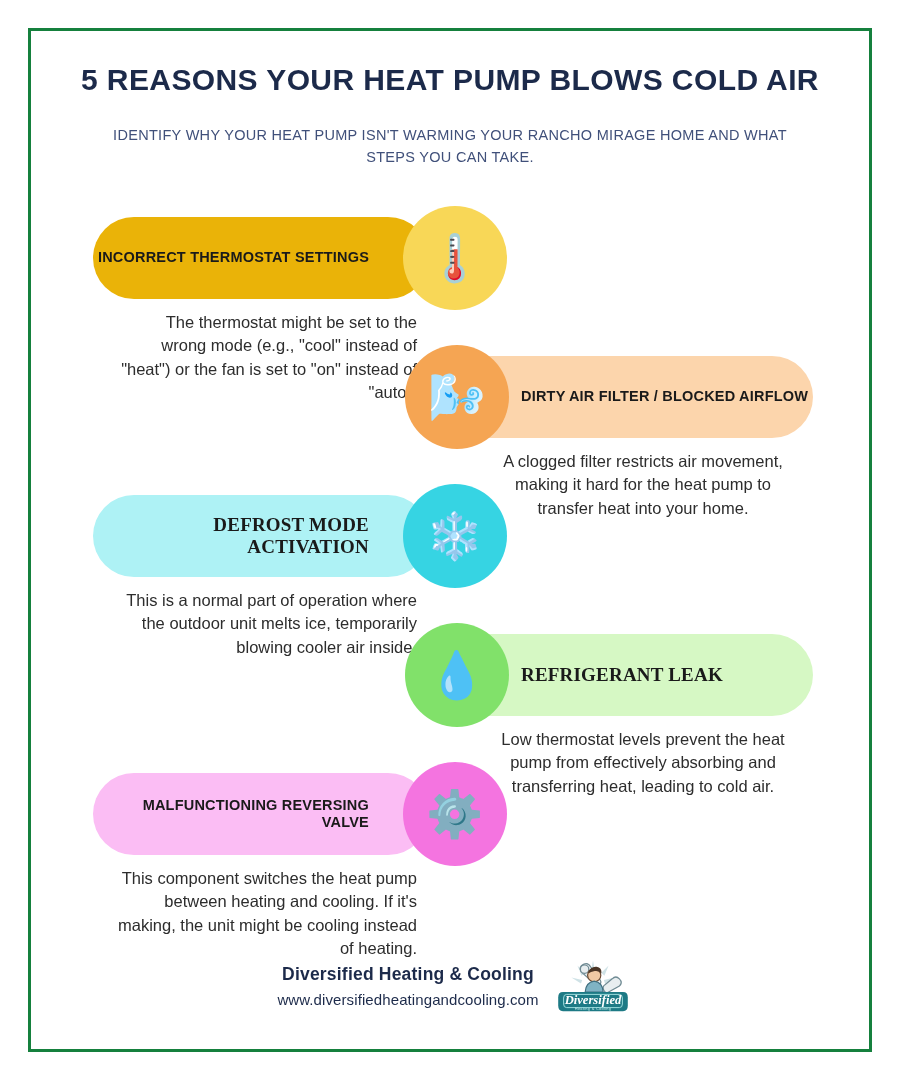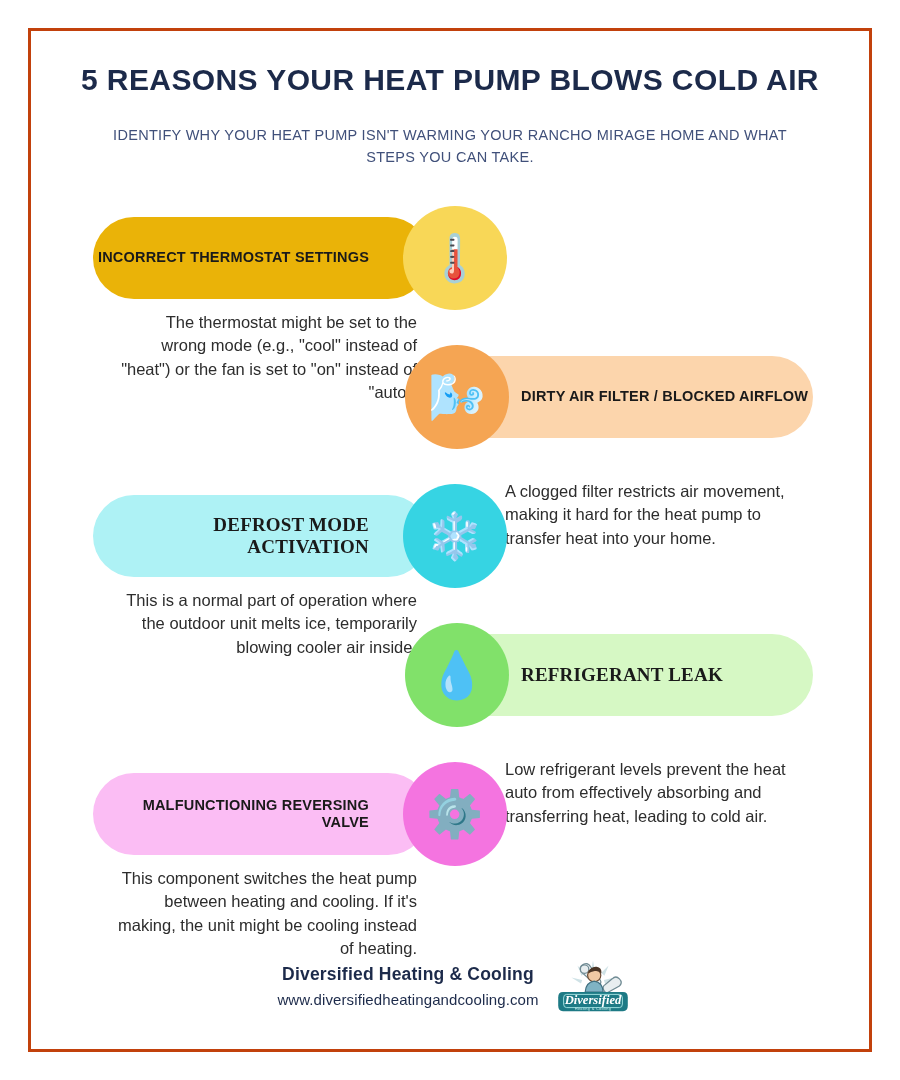"5 REASONS YOUR HEAT PUMP" .frame { border: 3px solid #c2410c -> 3px solid #15803d }
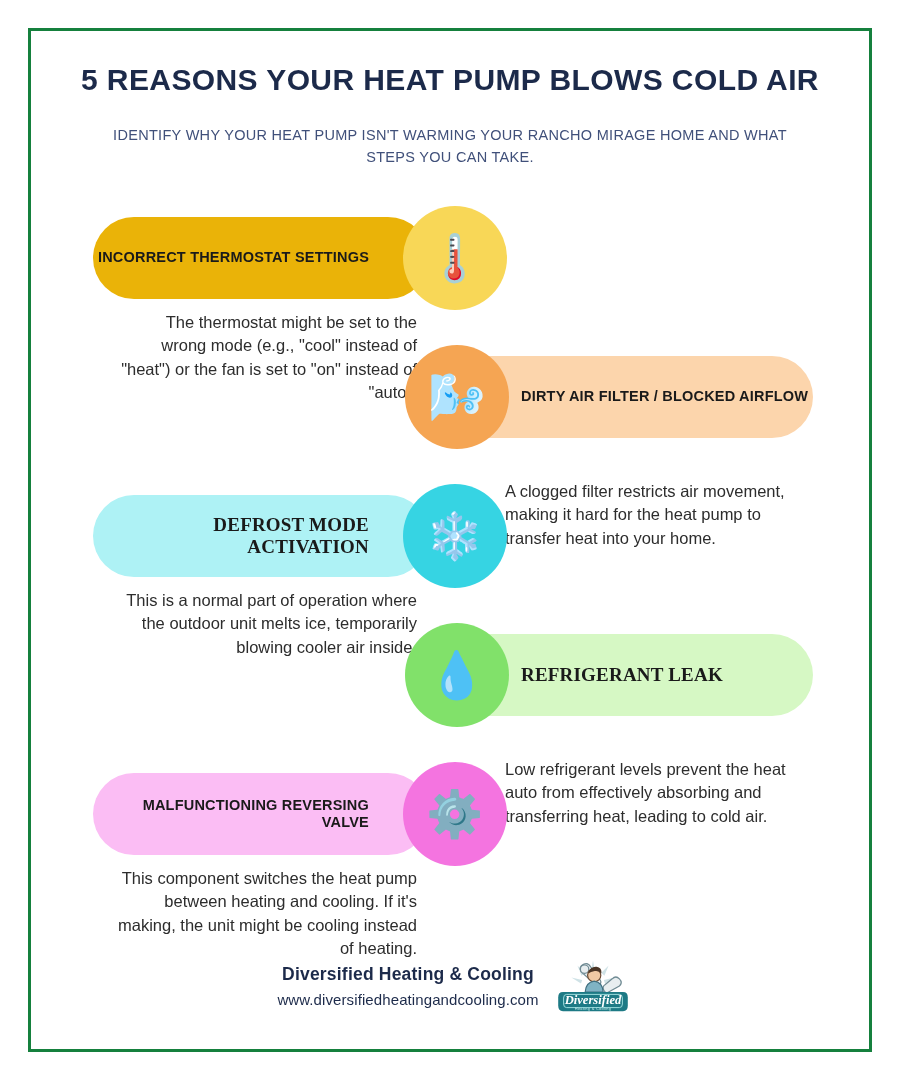"A clogged filter restricts air" .row.right .body { left: 474px -> 462px; margin-top: 30px -> none; text-align: left -> center }
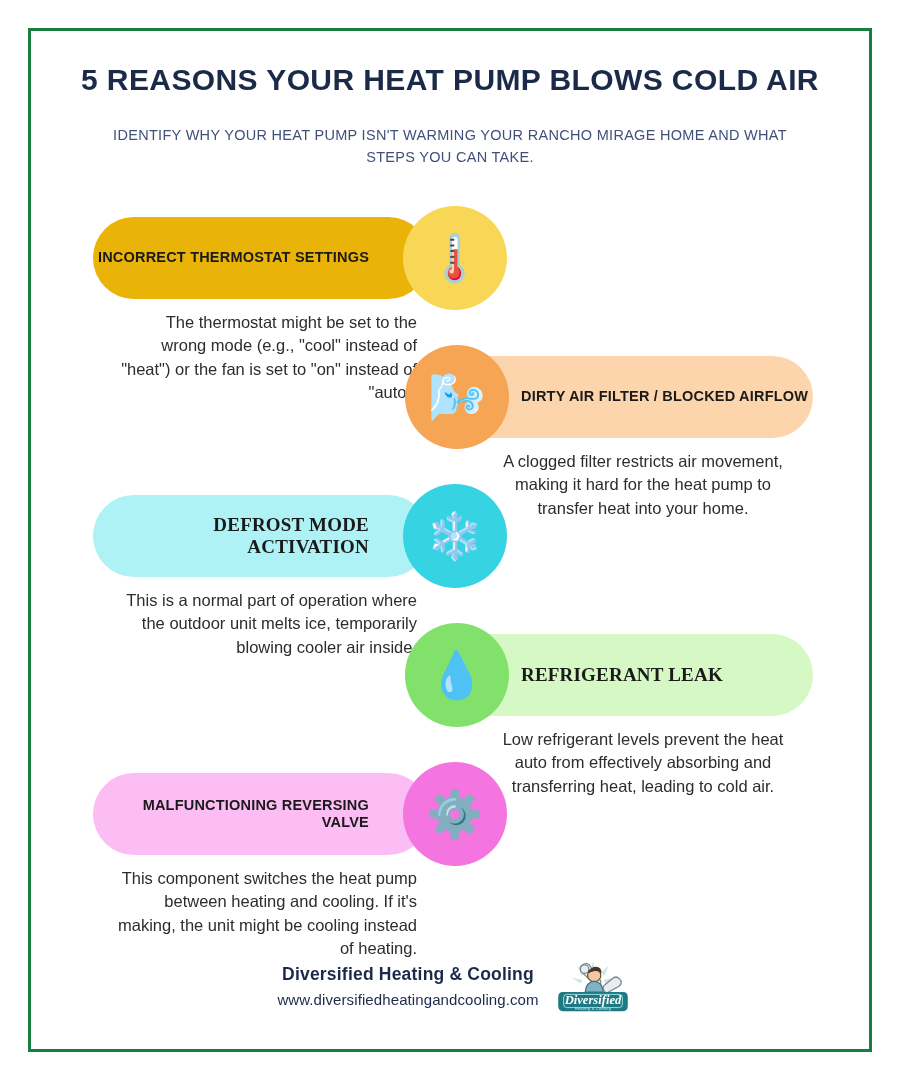"Low refrigerant levels prevent the" div.body { text: refrigerant levels prevent the heat auto -> thermostat levels prevent the heat pump }
